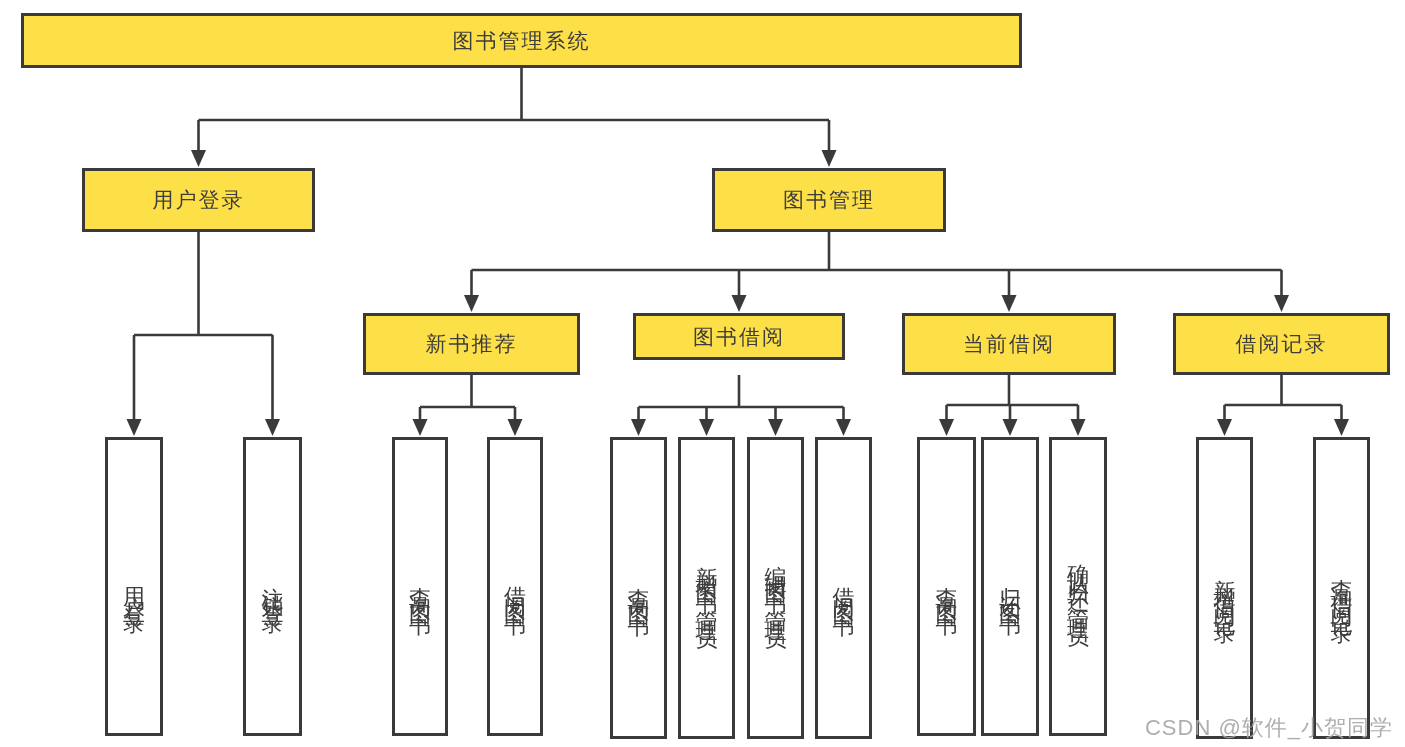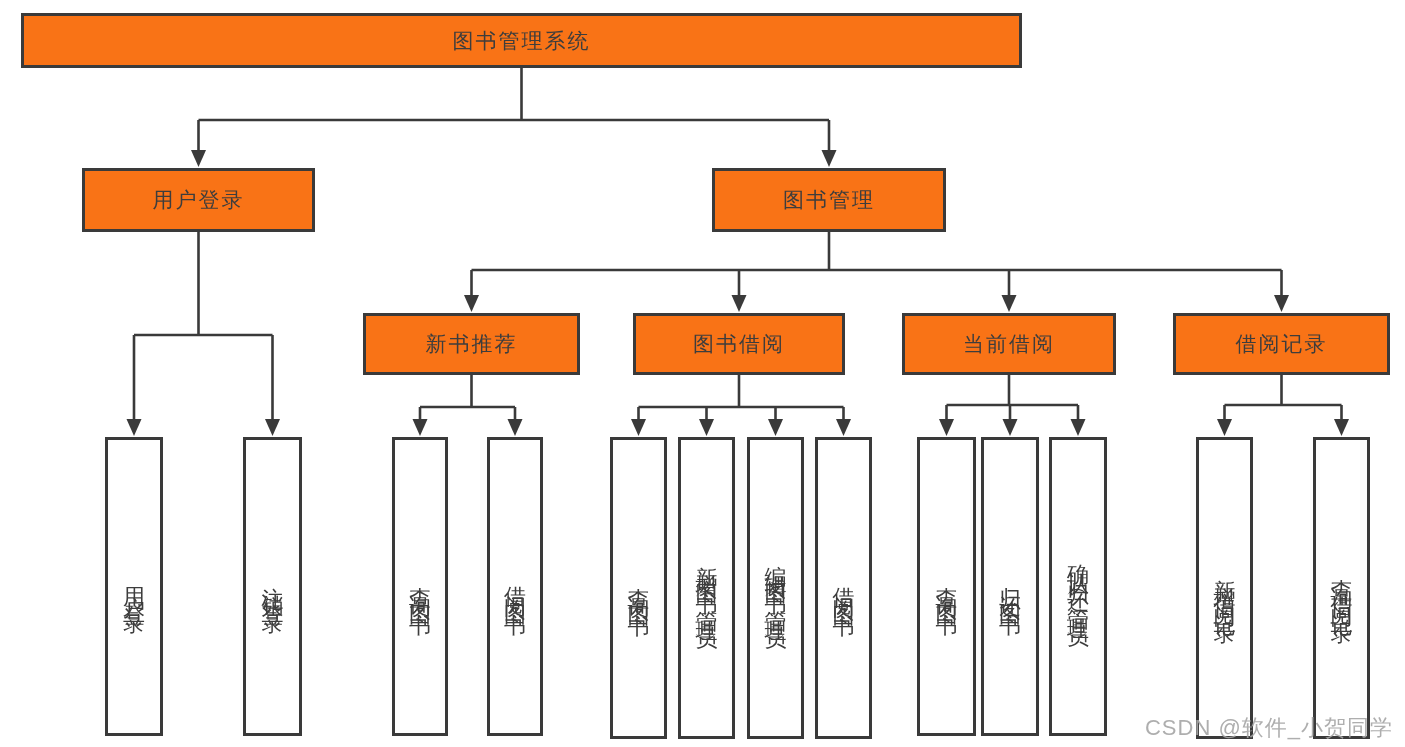"图书管理系统" .node { background: #f97316 -> #fde047 }
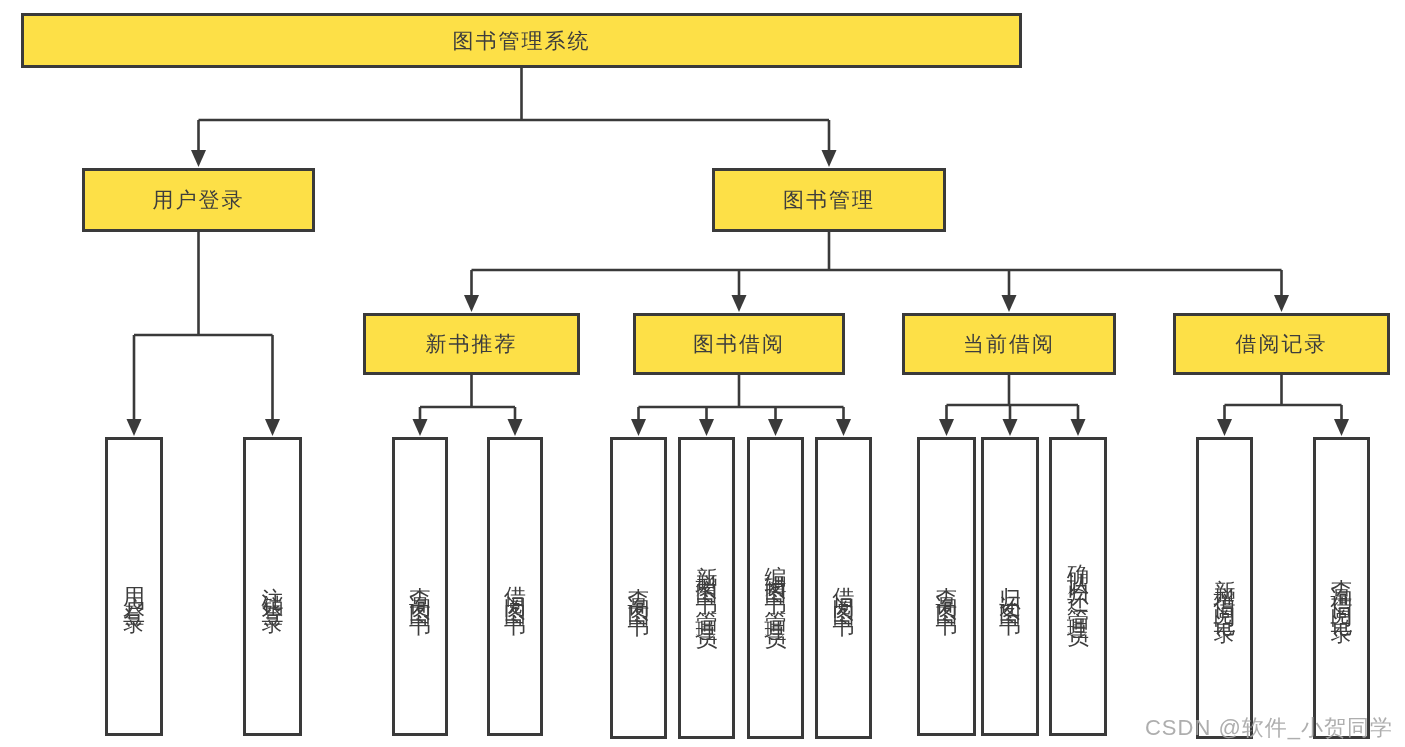"图书借阅" div.node { height: 62px -> 47px }
